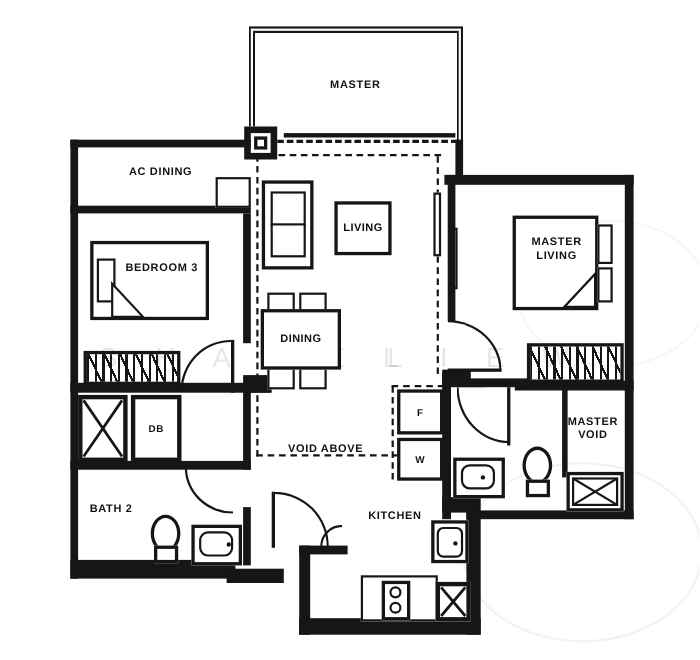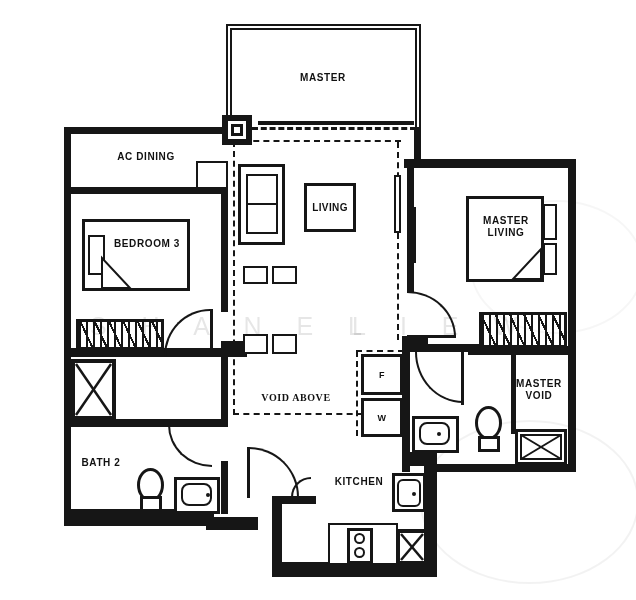"DINING" div.b3 { html: none -> <div> <span>DINING</span> </div> }
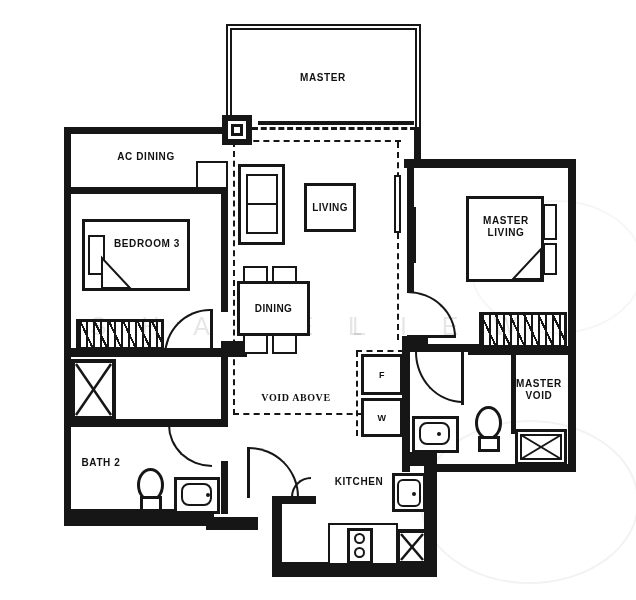"DB" div.b4 { html: none -> <div> <span>DB</span> </div> }
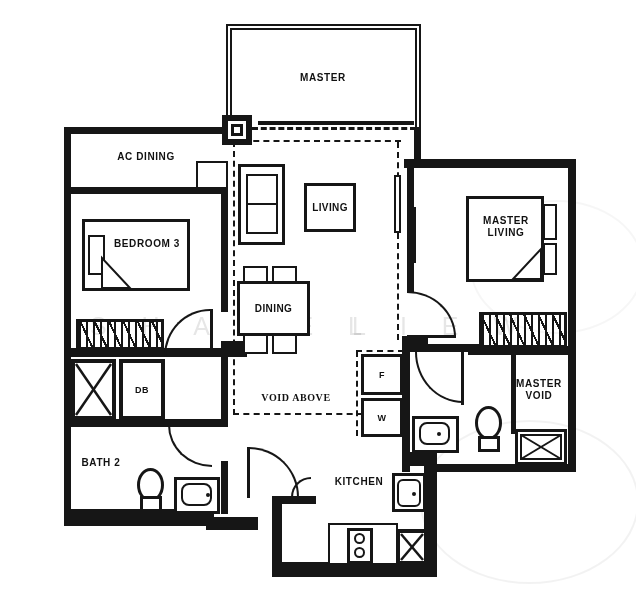"VOID ABOVE" div.lbl { font-family: Liberation Serif, serif -> none; top: 392px -> 403px }
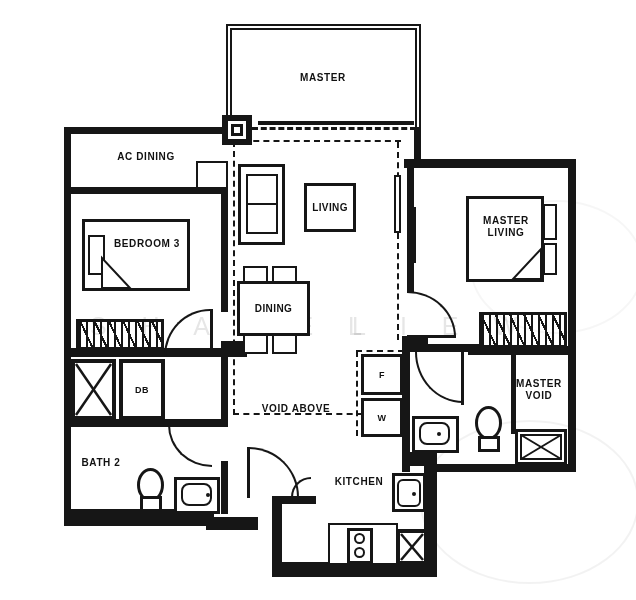"KITCHEN" div.lbl { top: 476px -> 464px }
